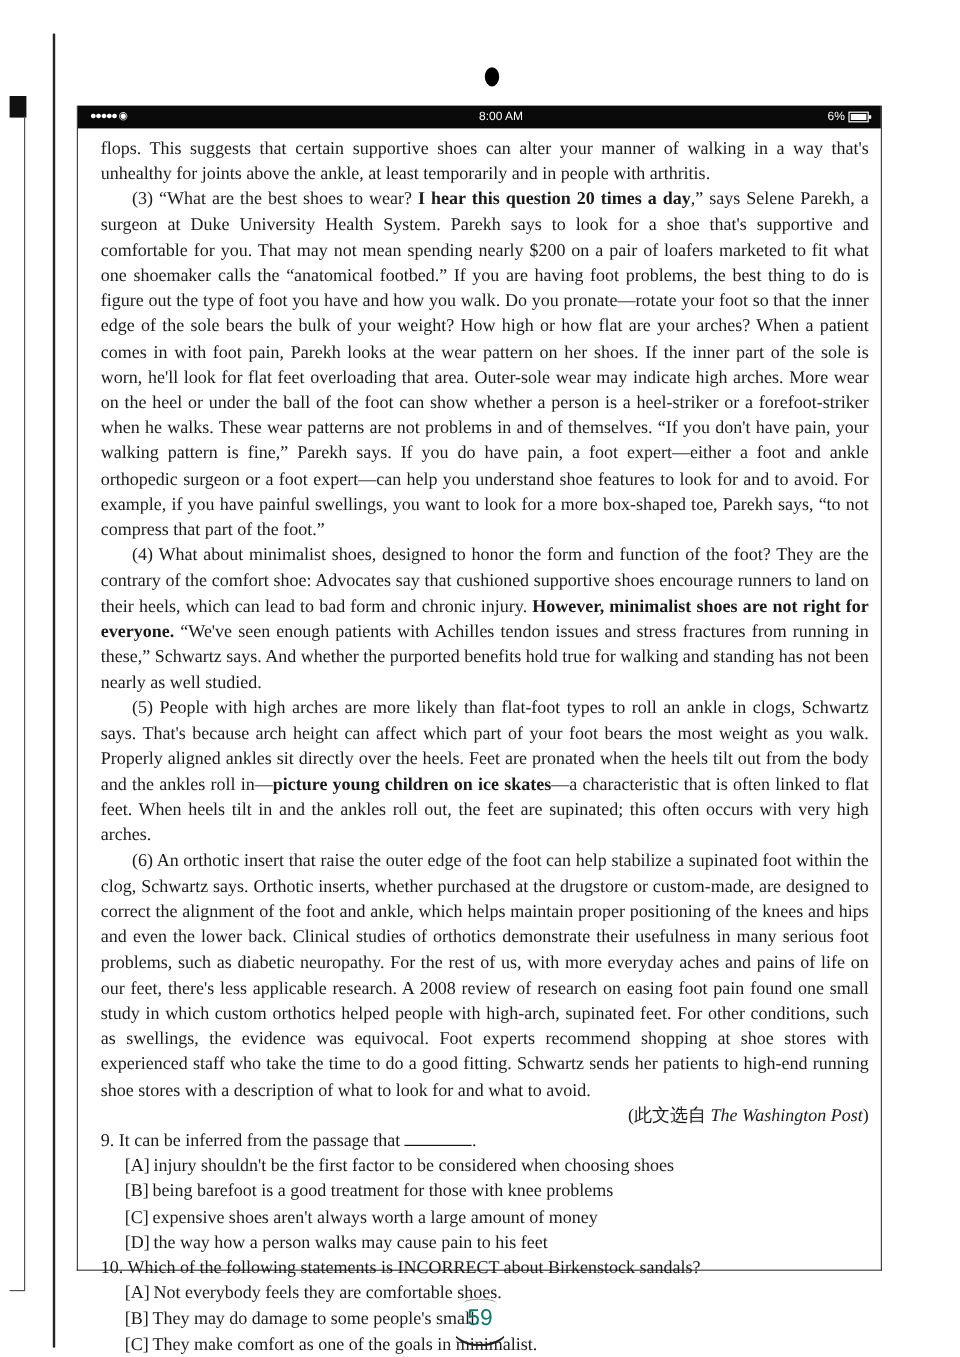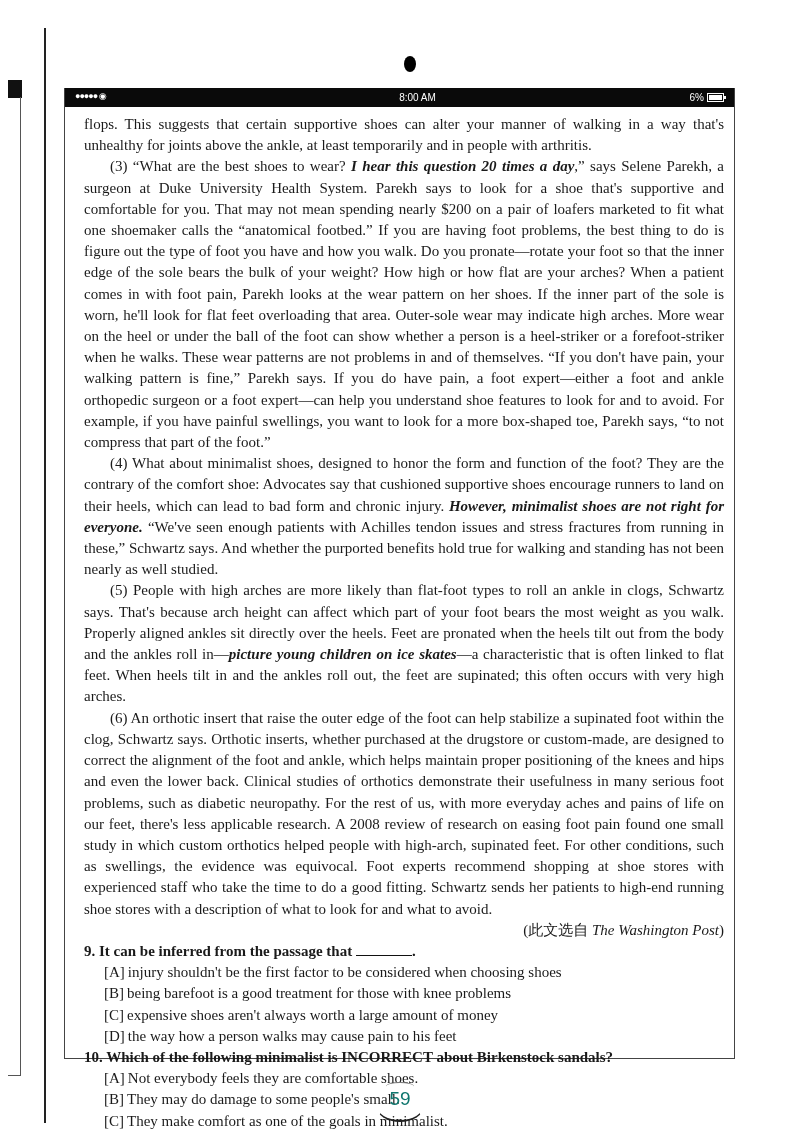"I hear this question 20" .bi { font-style: italic -> none }
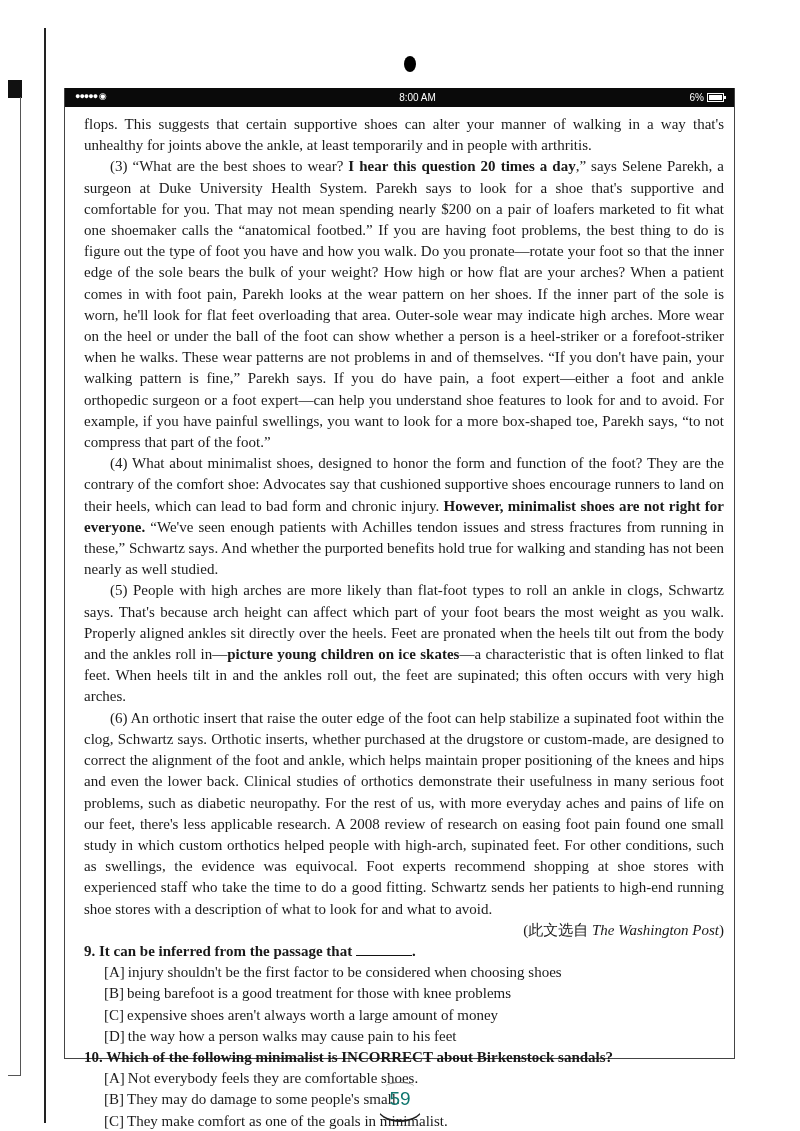"9. It can be inferred" .q { font-weight: bold -> normal }
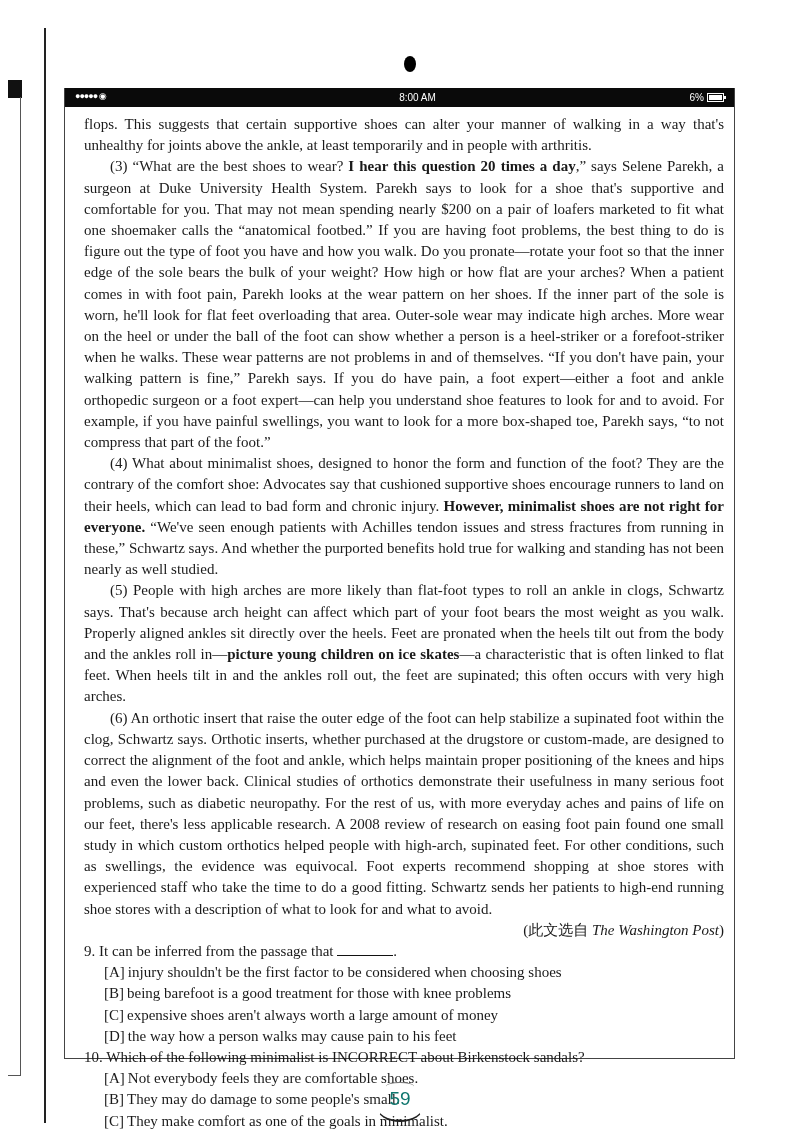"Which of the following minimalist" span { text: minimalist -> statements }
